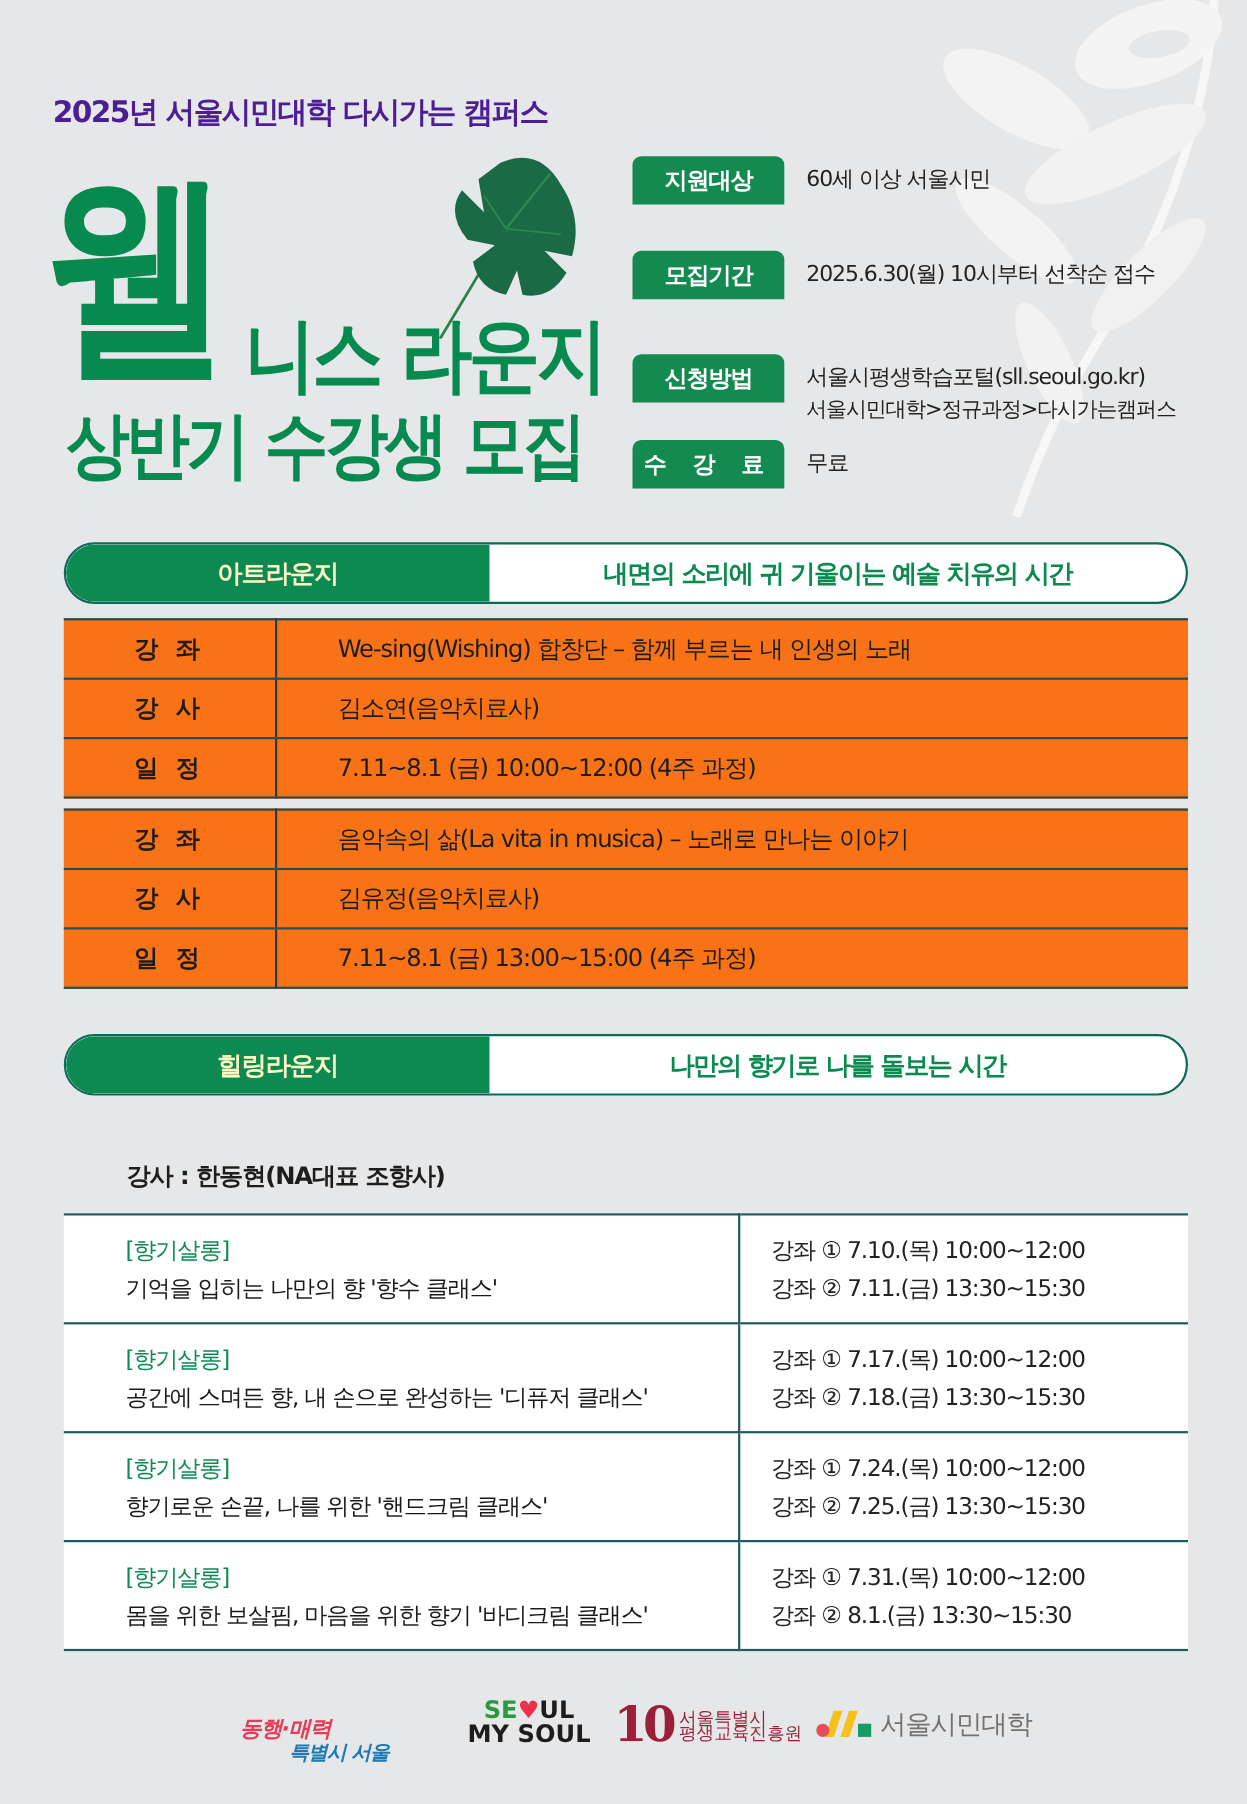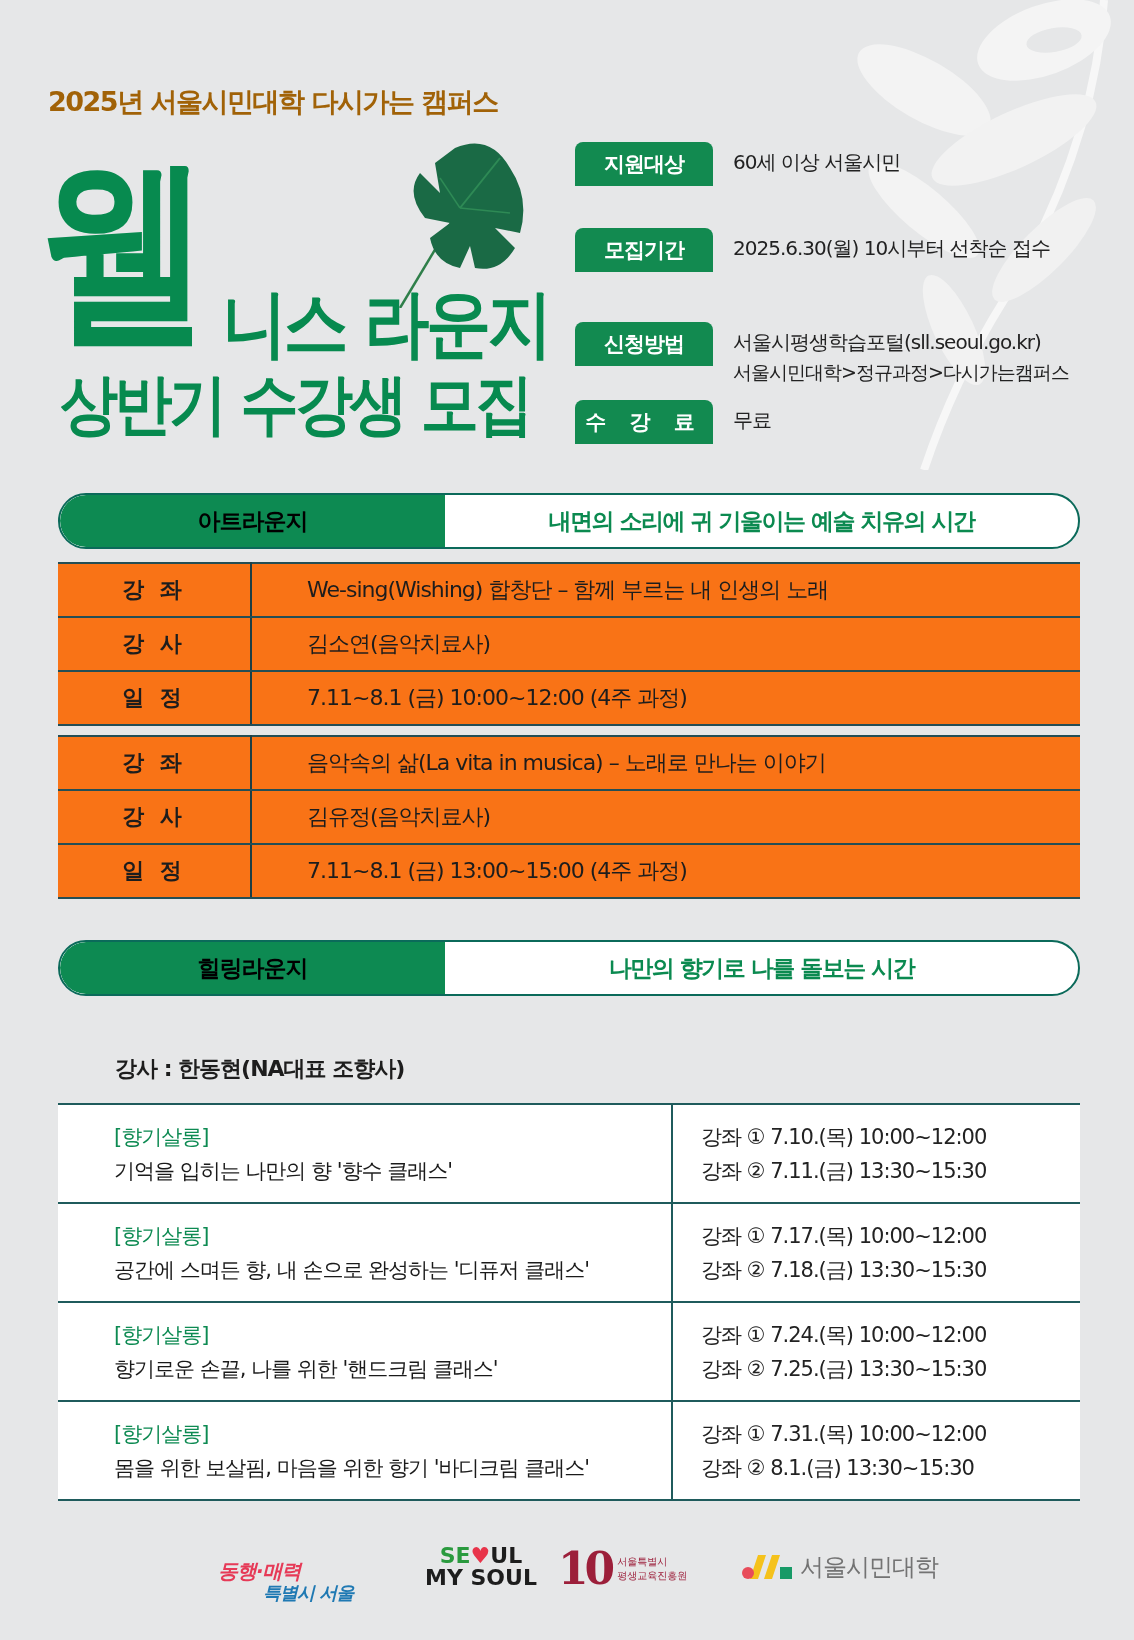"2025년 서울시민대학 다시가는 캠퍼스" .subtitle { color: #a16207 -> #4c1d95 }
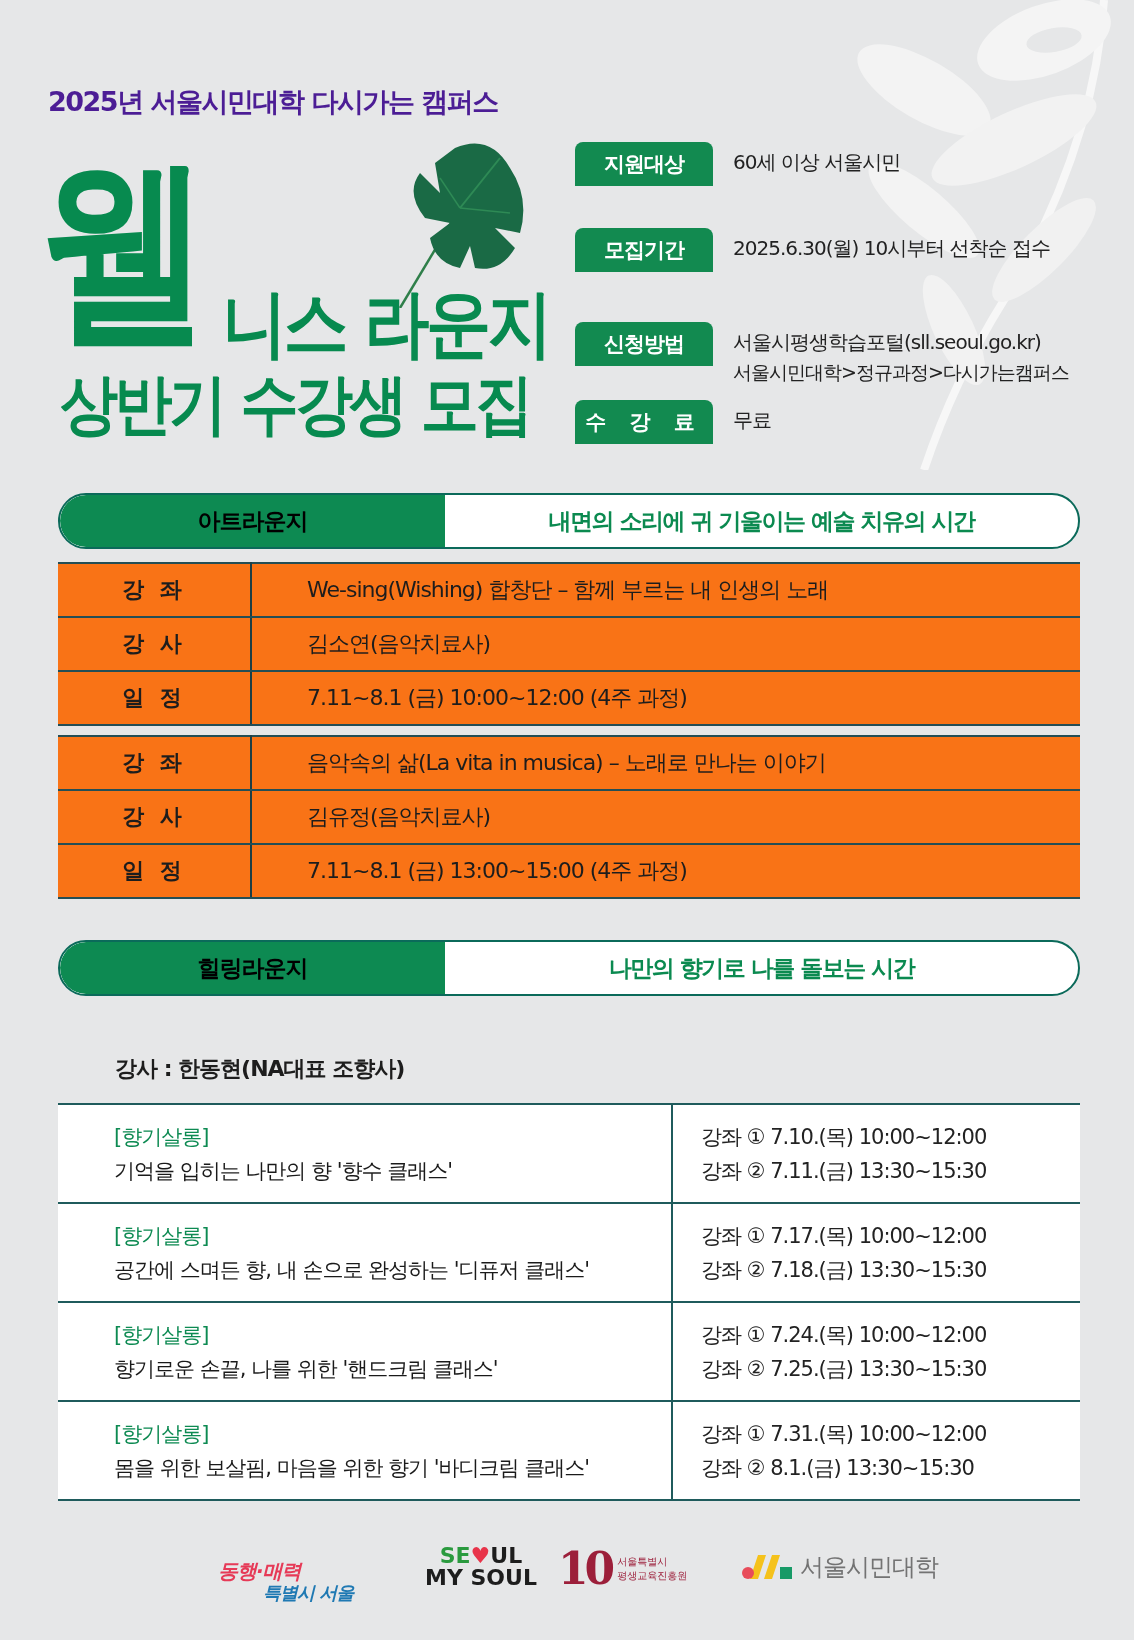"아트라운지" .section-bar .left { color: #000000 -> #fef9c3 }
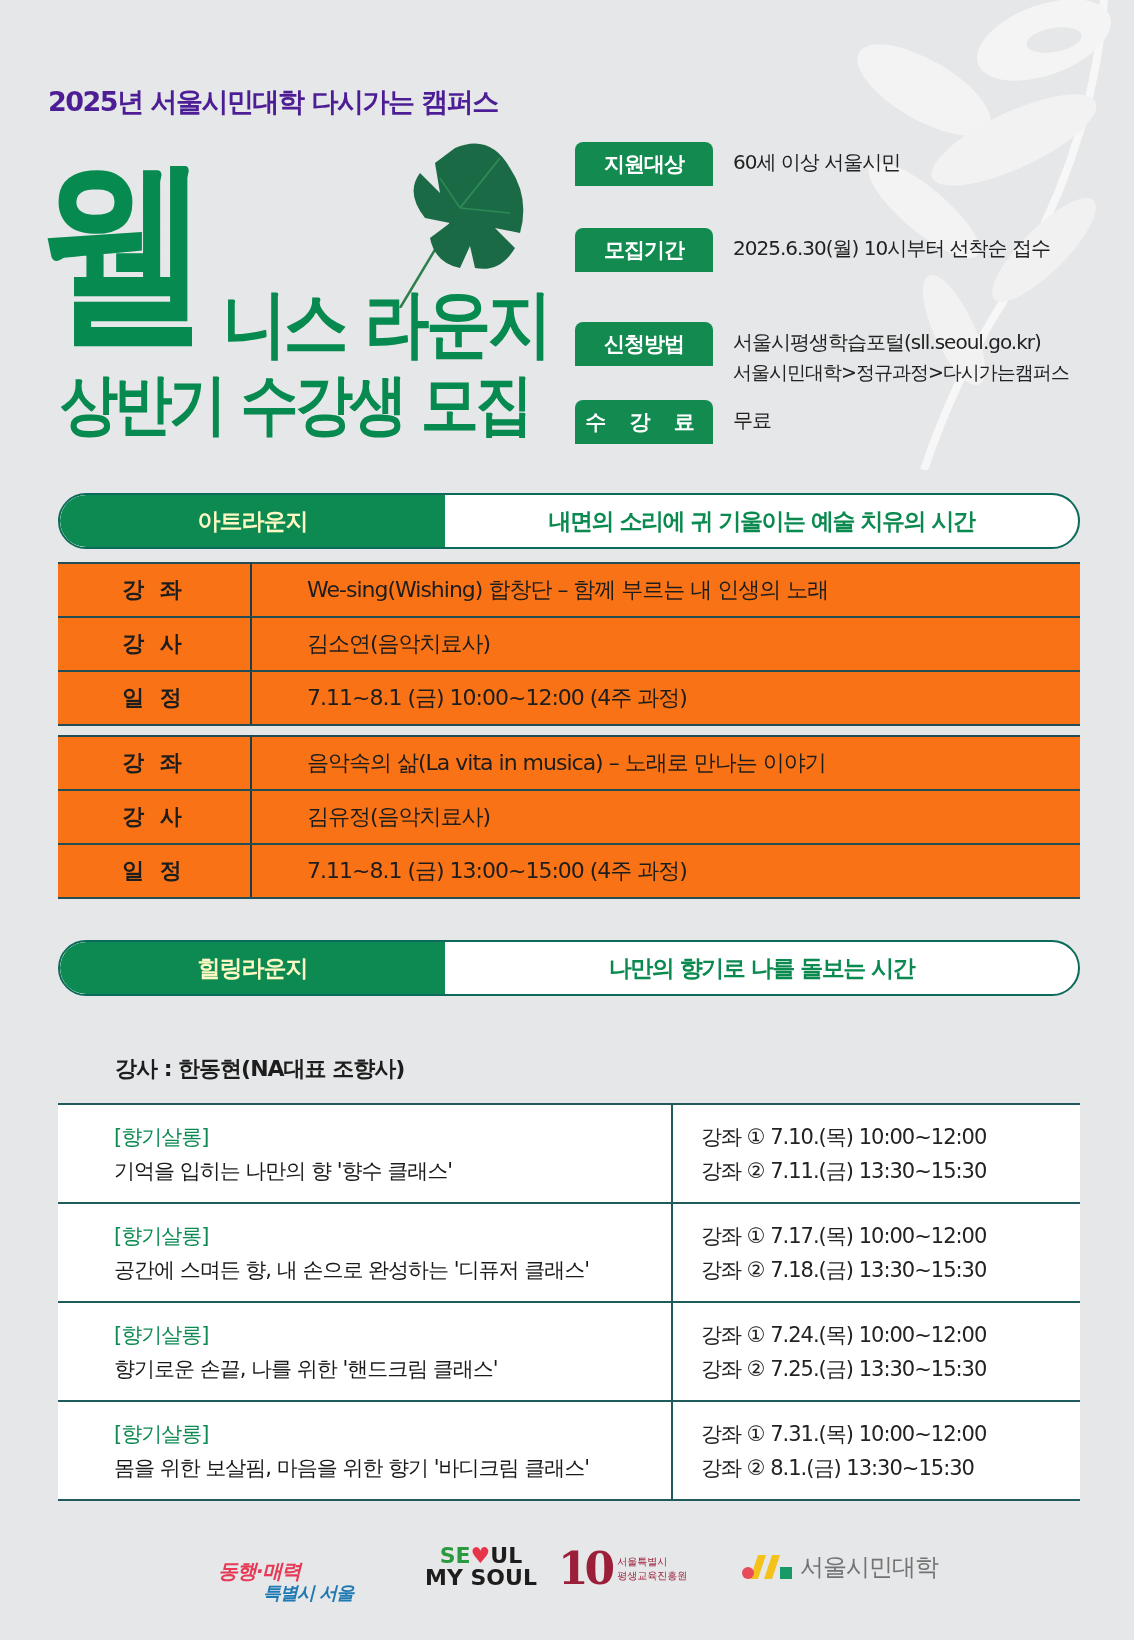"서울특별시" .logo3 .txt { font-size: 10px -> 16px }
